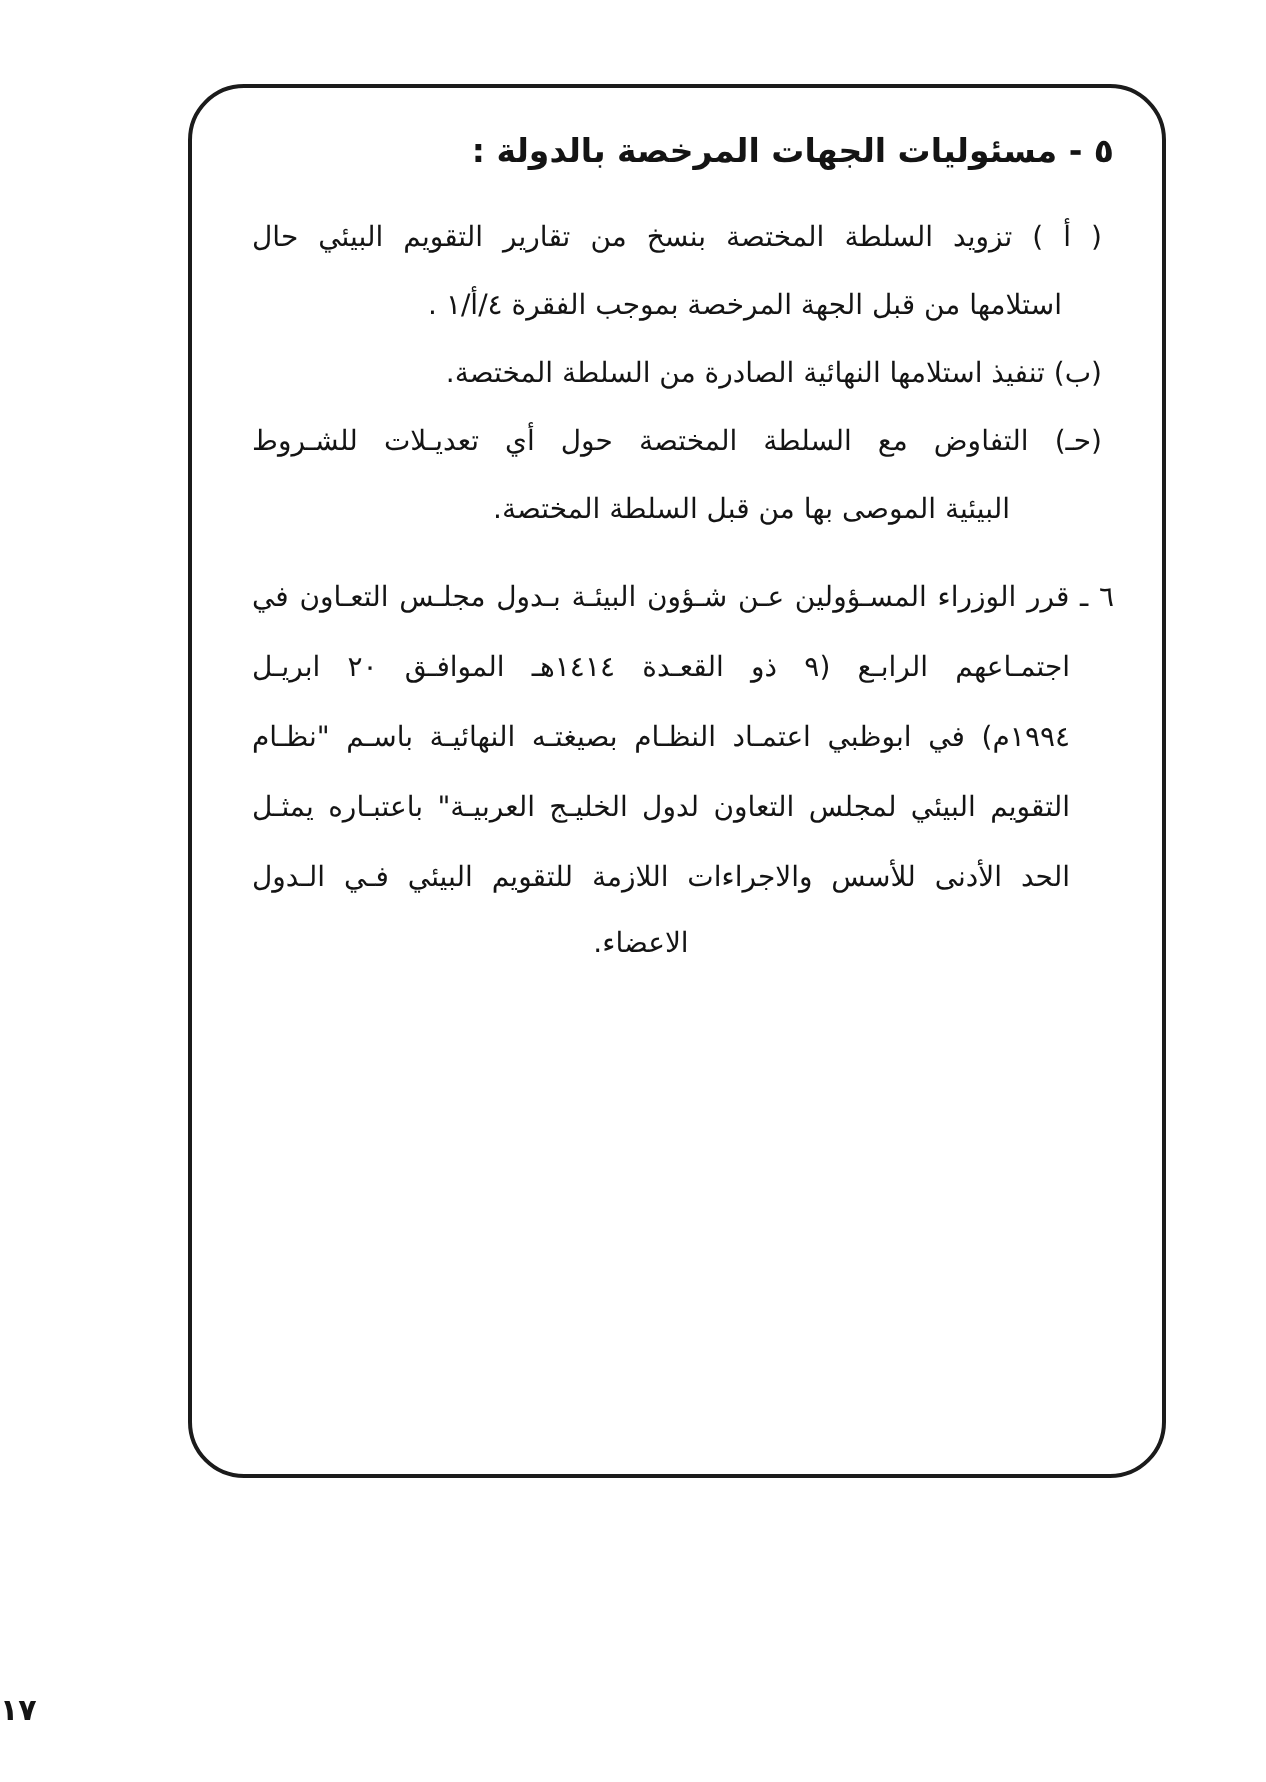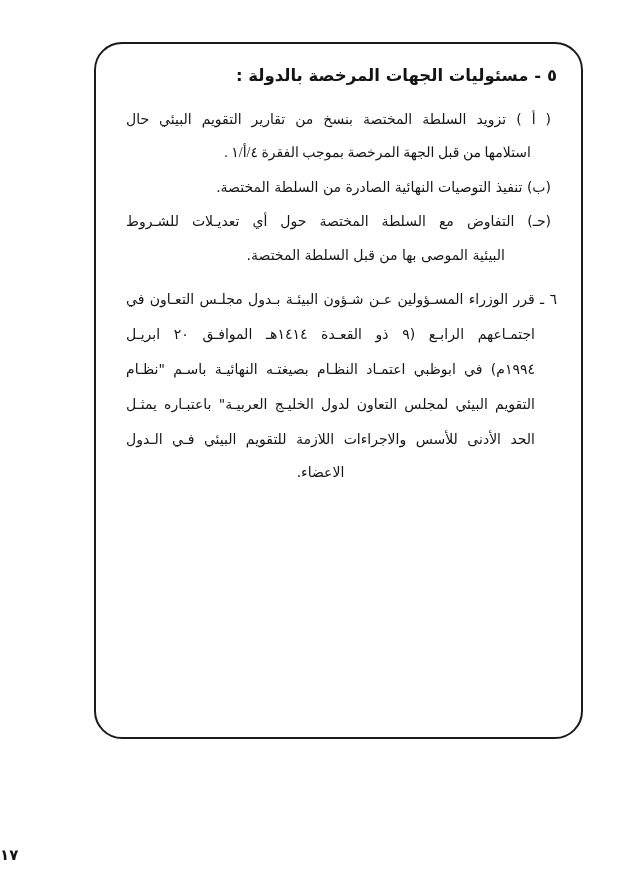"استلامها من قبل الجهة المرخصة" .ind1 { font-family: Liberation Serif, serif -> none }
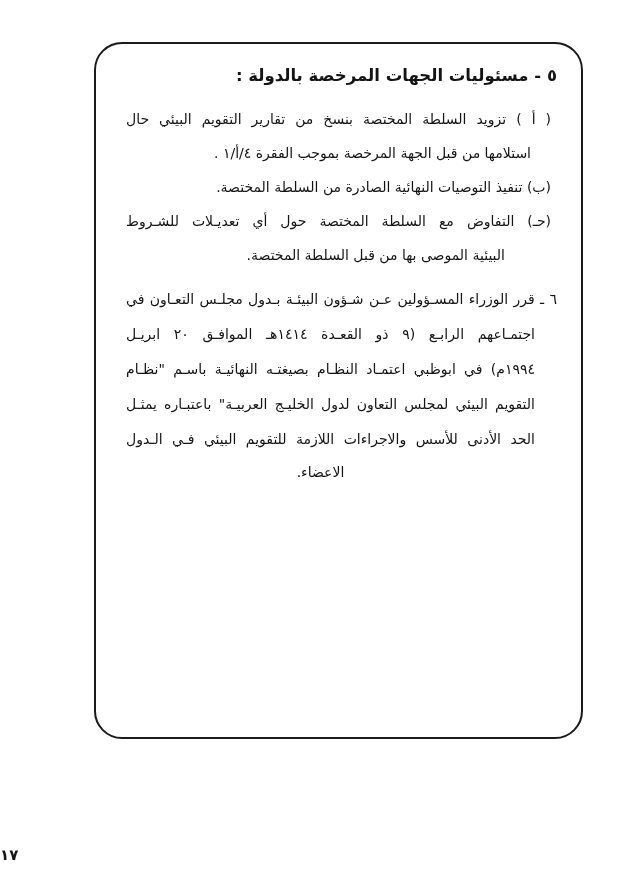"(ب) تنفيذ التوصيات النهائية الصادرة" div.line { text: التوصيات -> استلامها }
